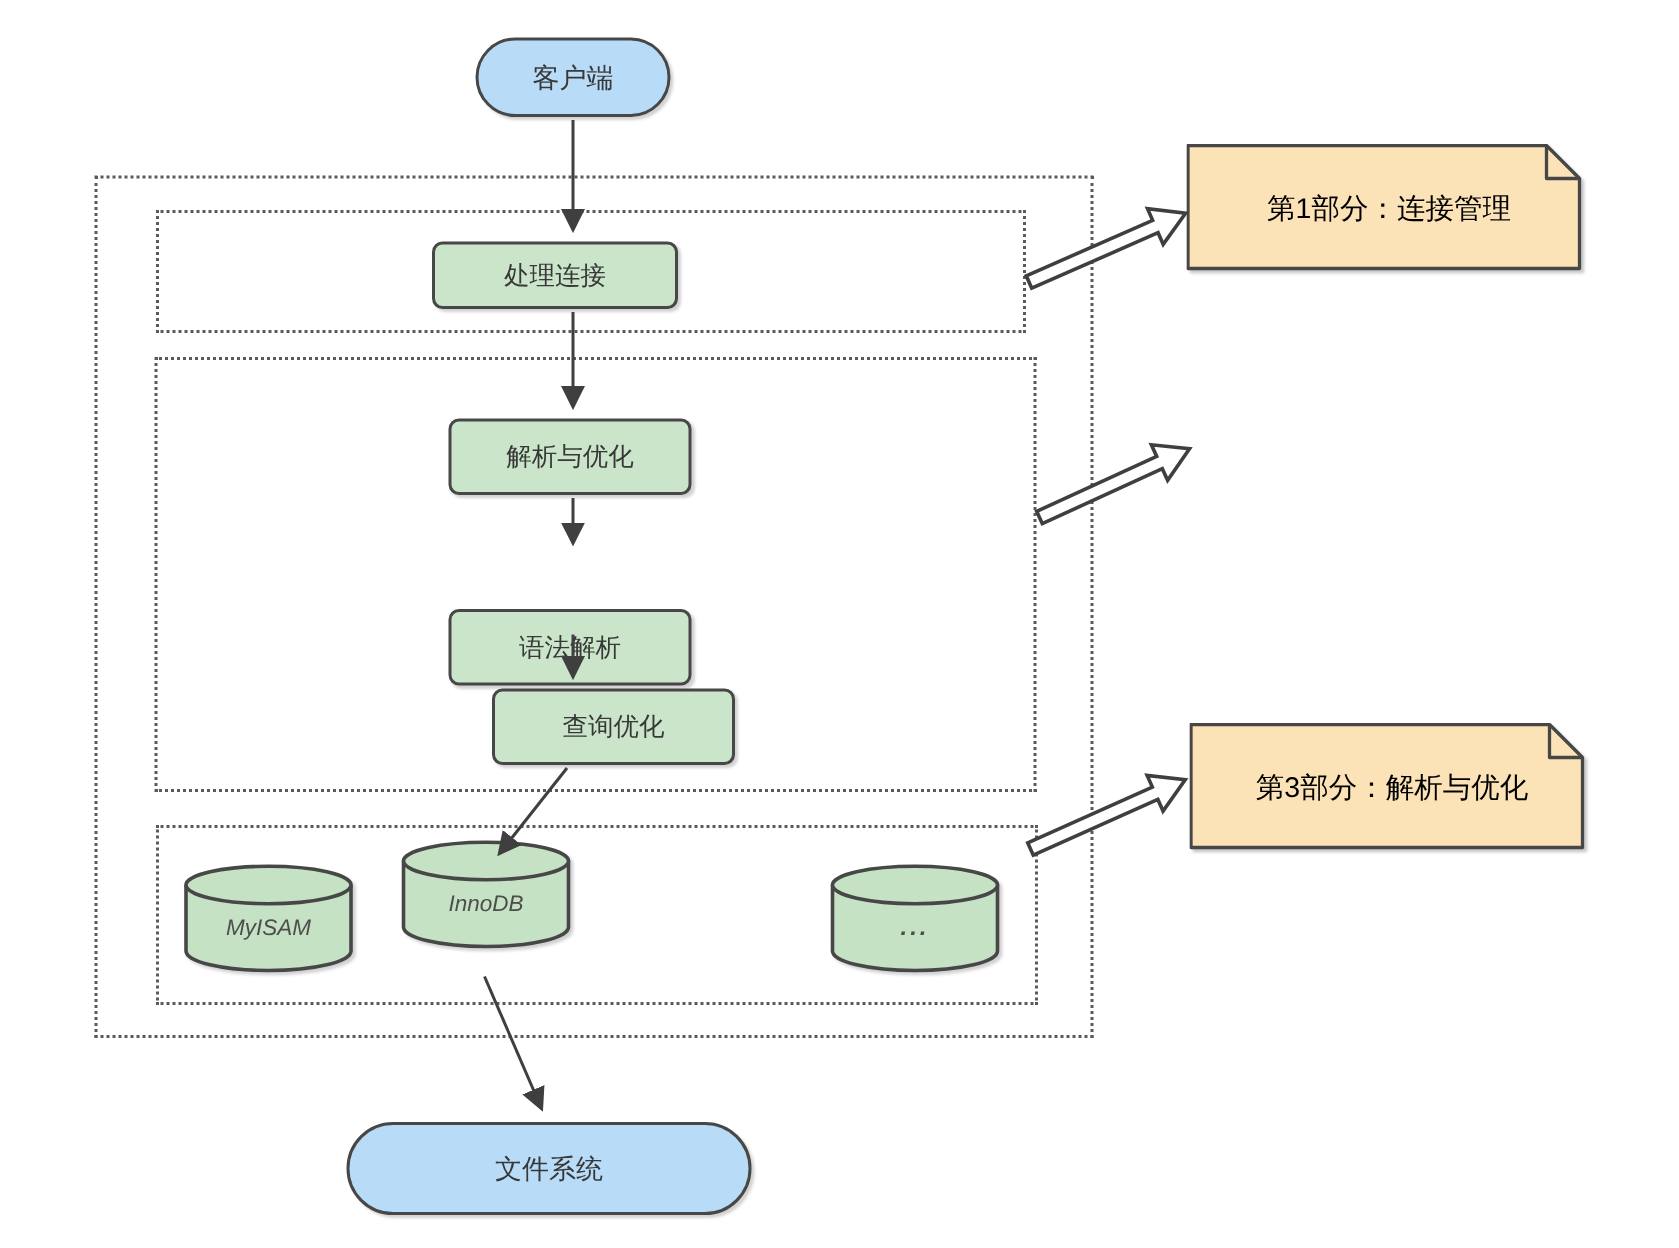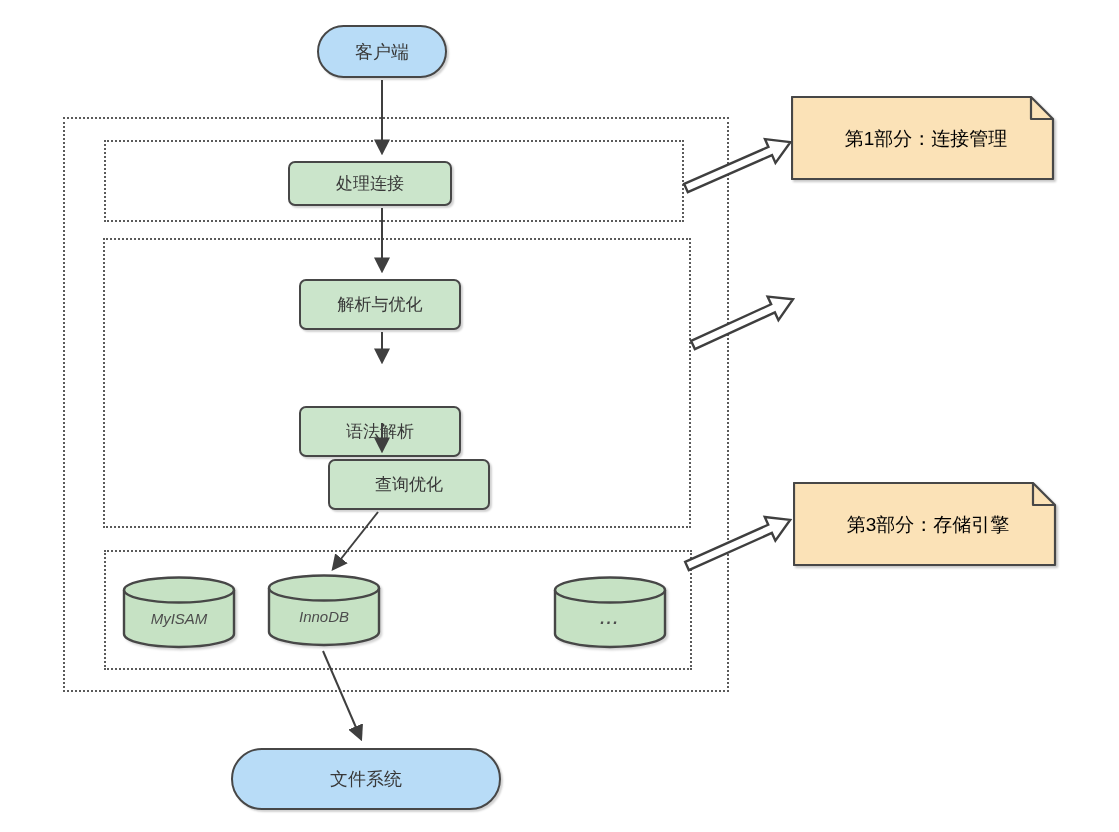"第3部分：存储引擎" div.lbl { text: 存储引擎 -> 解析与优化 }
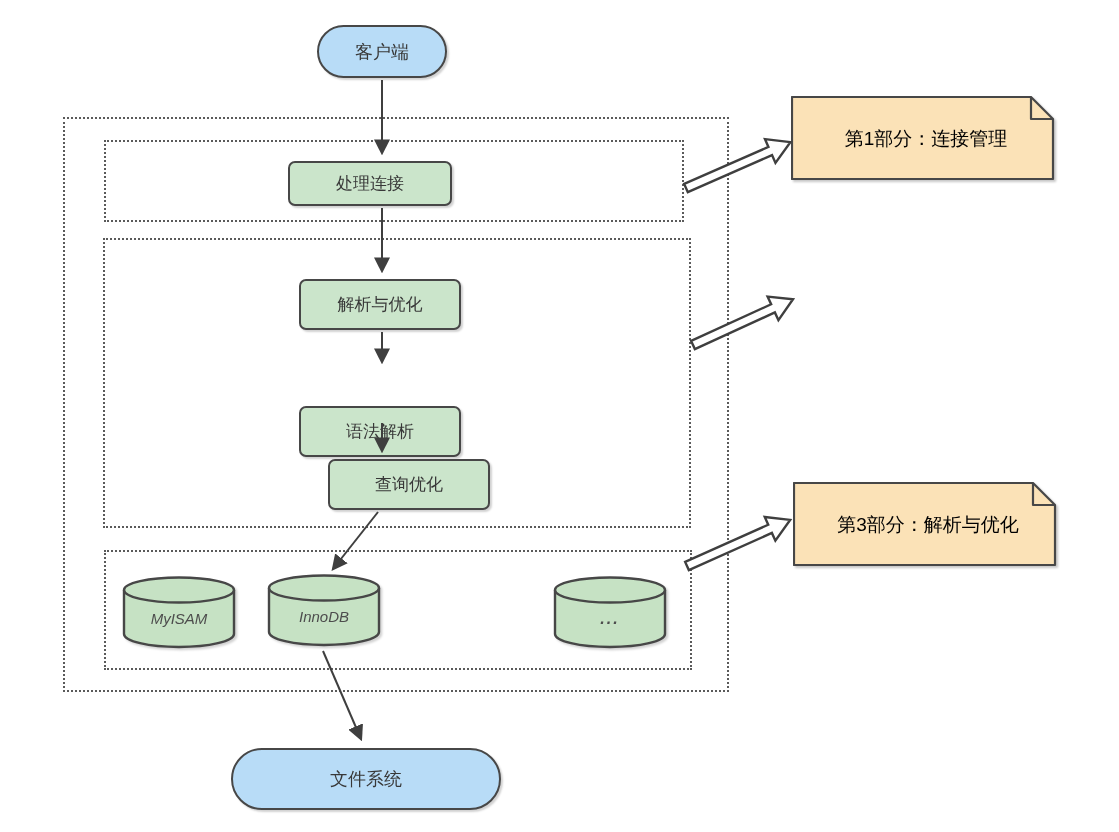"InnoDB" div.cyl { top: 574px -> 560px }
